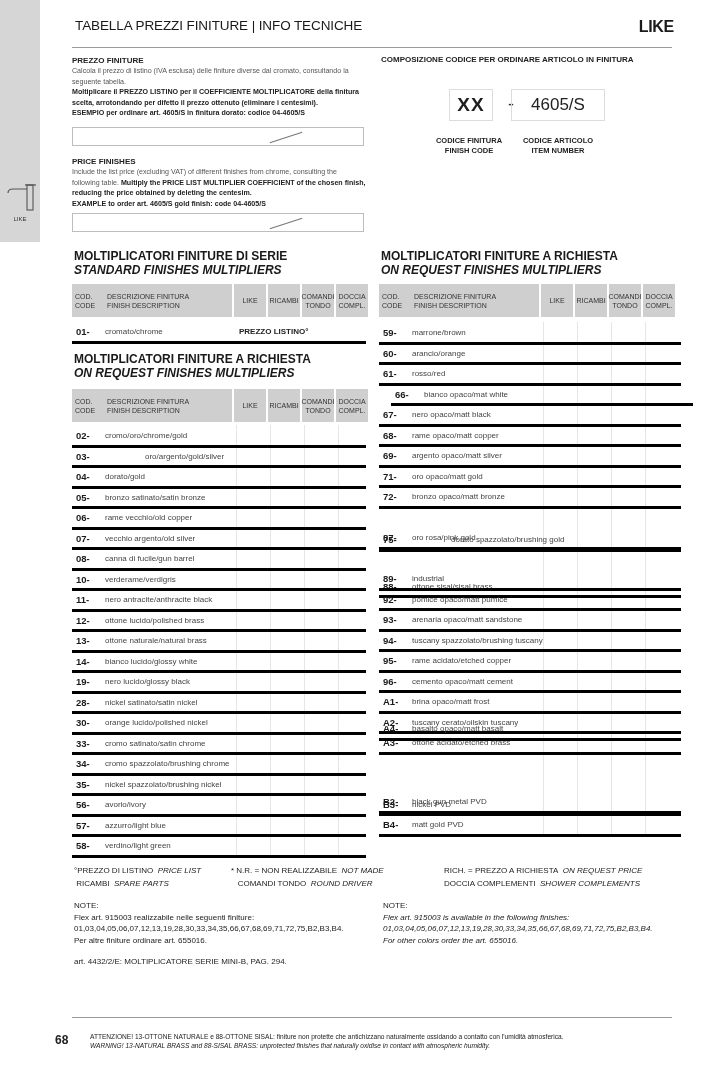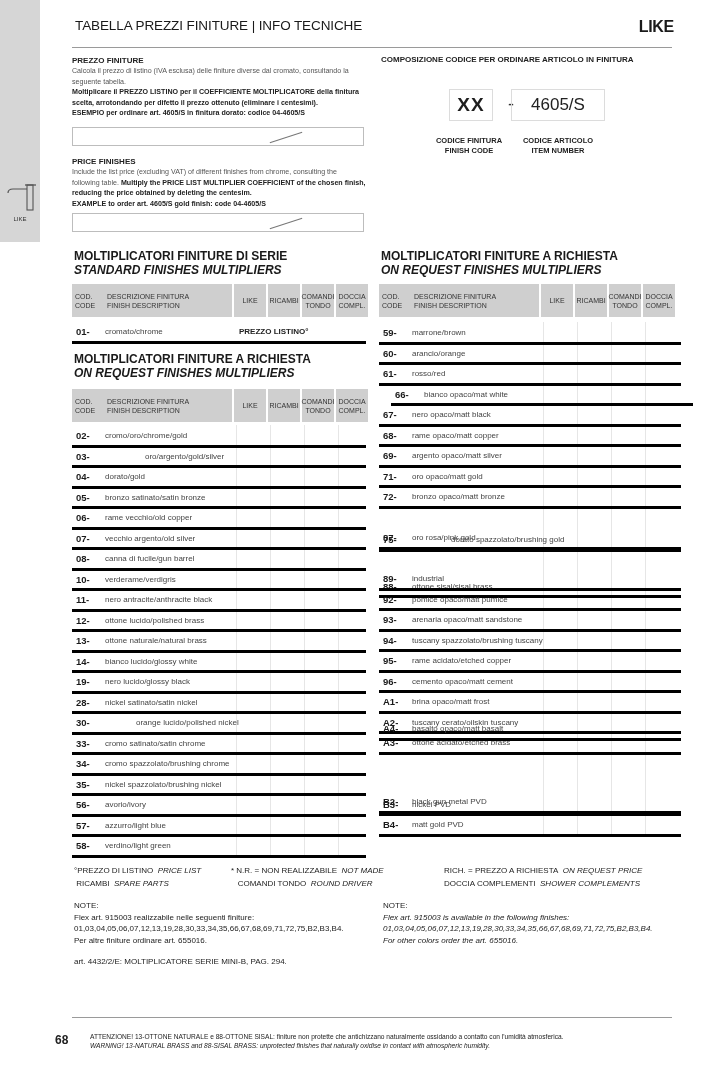"30-" div.trow { gap: 31px -> none }
